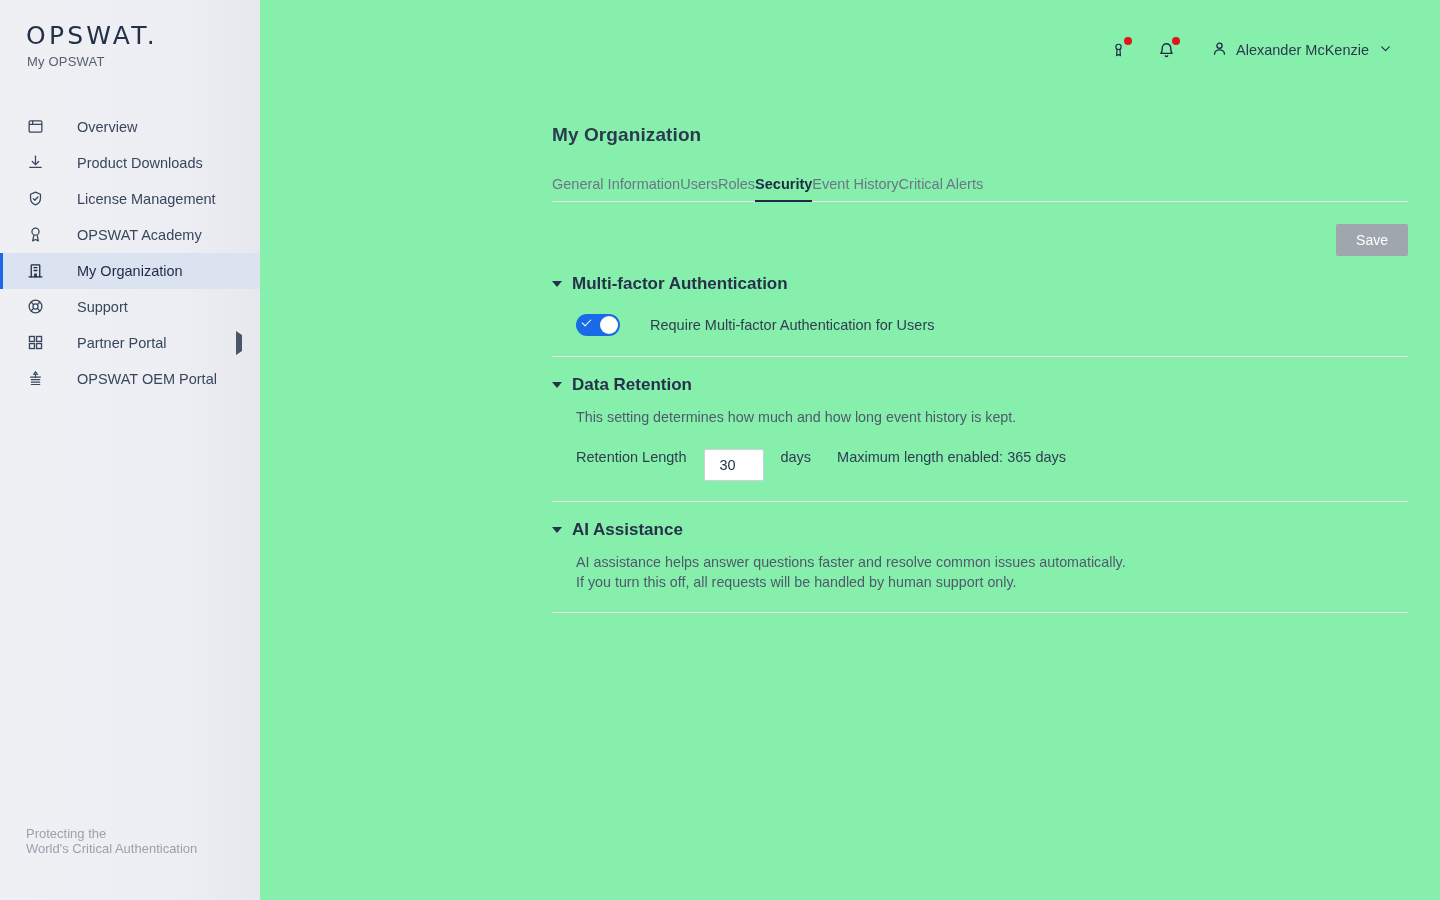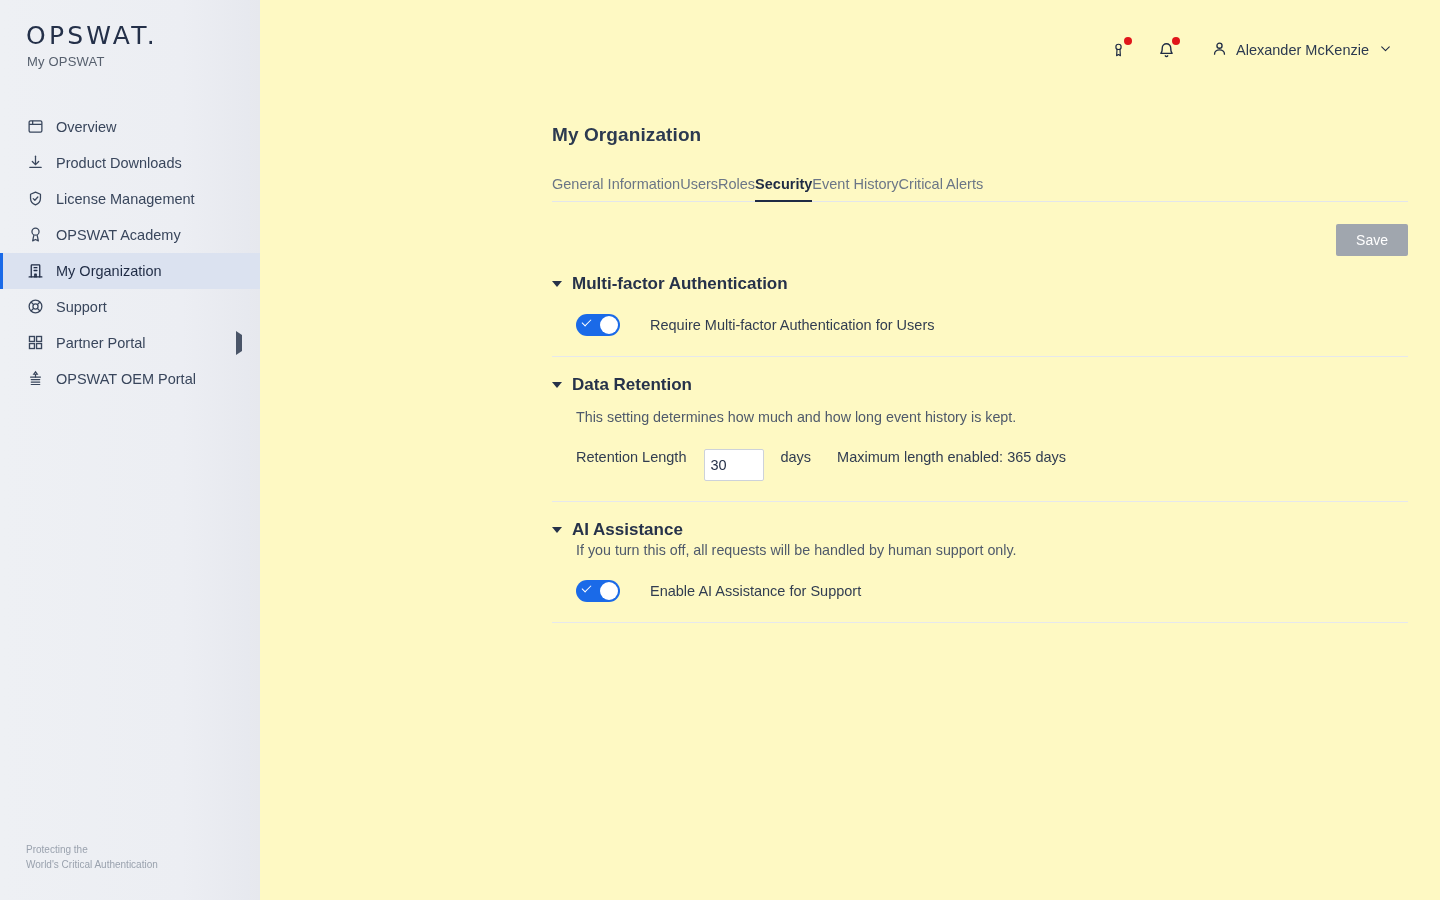"Alexander McKenzie" .main { background: #fef9c3 -> #86efac }
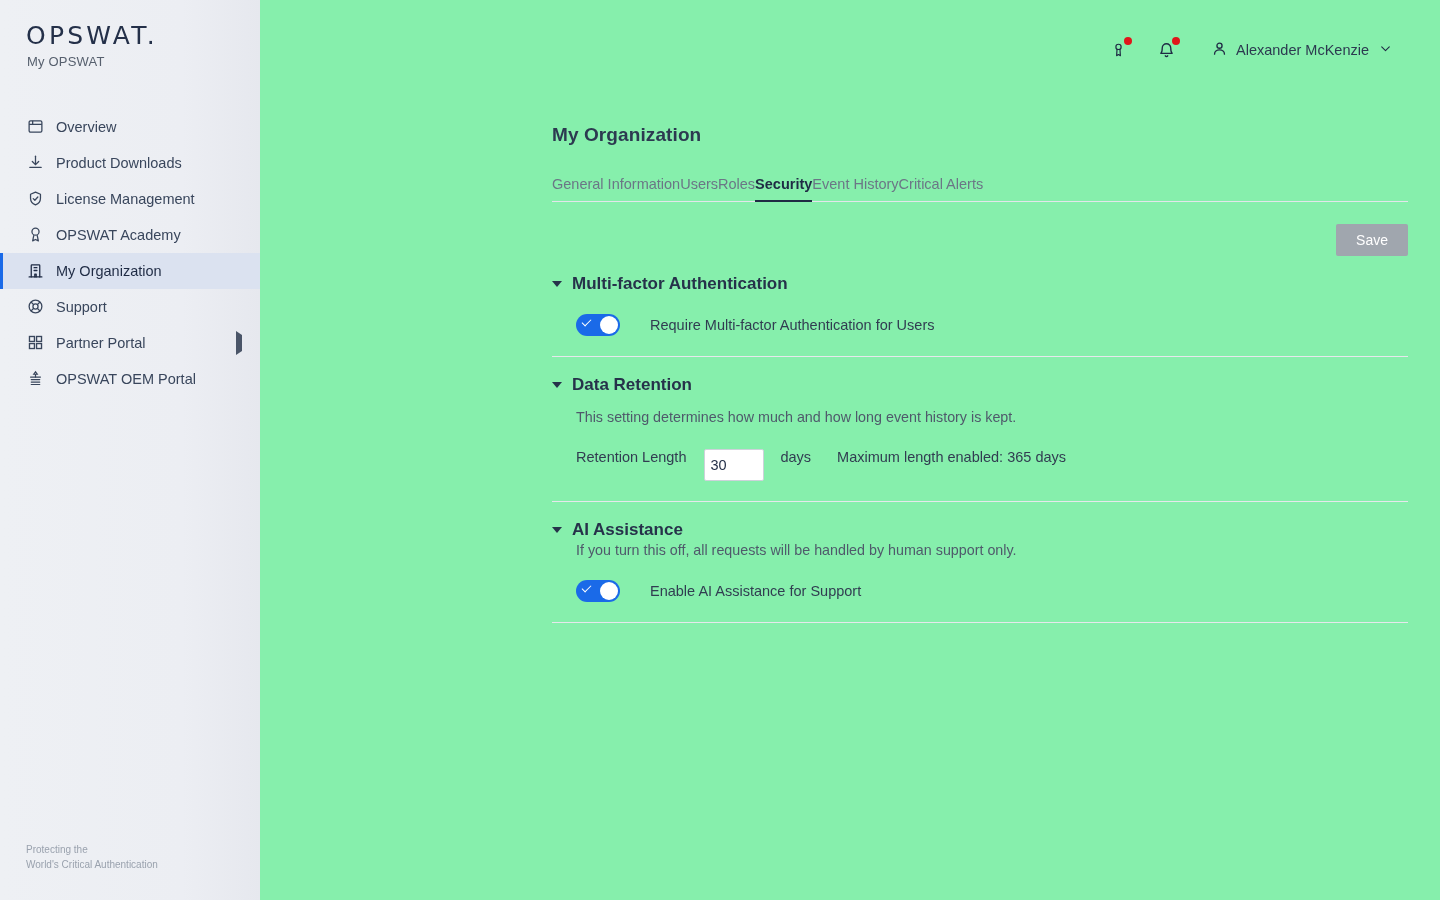"Overview" .nav-label { margin-left: none -> 21px }
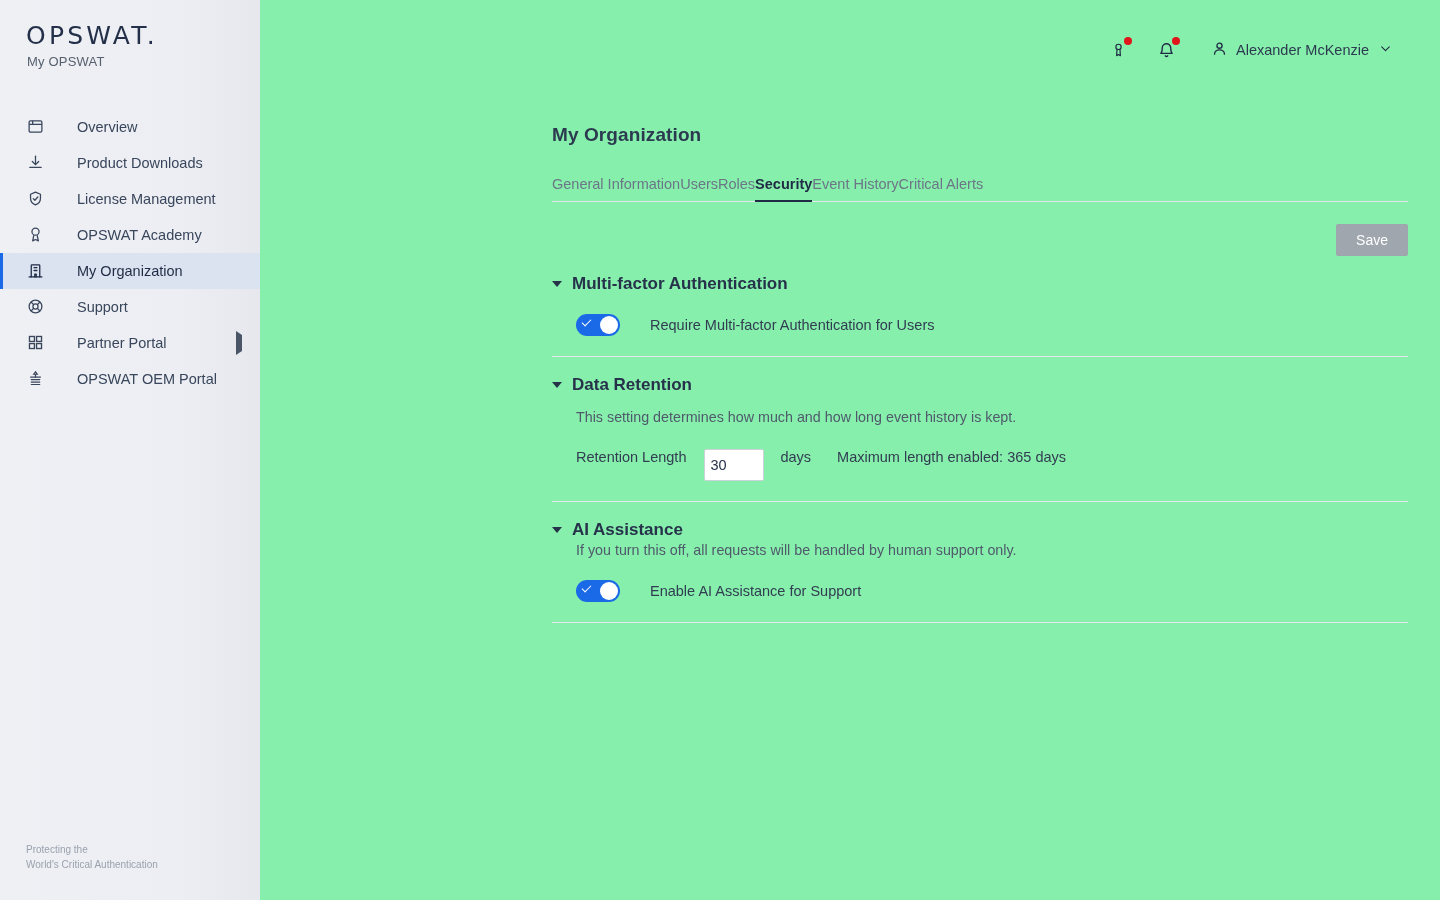"30" .retention-input { padding: 0 5px -> 0 14px }
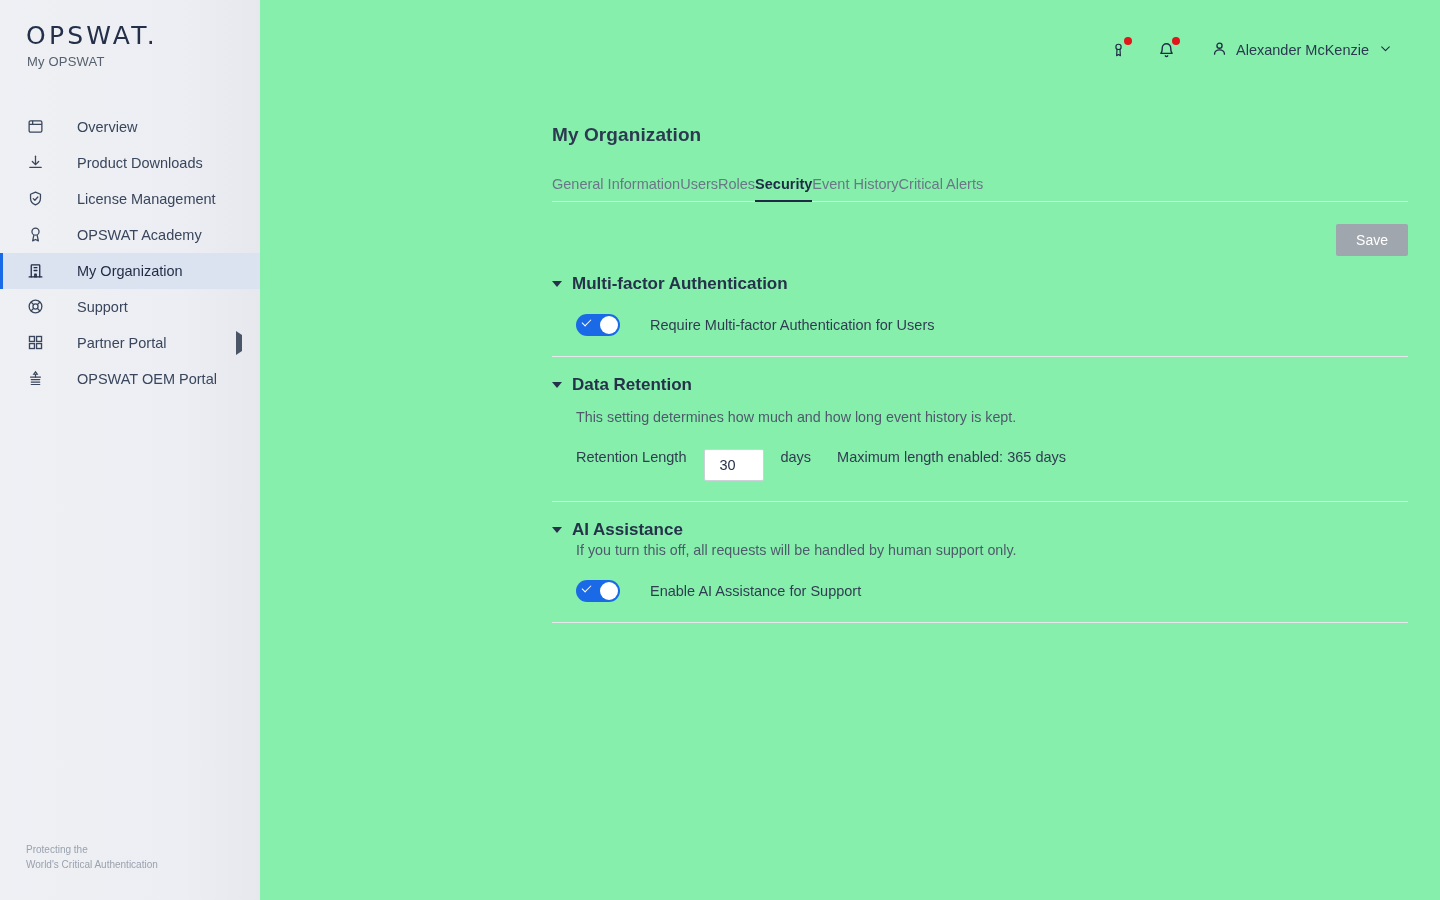"AI assistance helps answer questions" div.section-desc { html: none -> <div>AI assistance helps answer questions faster and resolve common issues automatically.</div> }
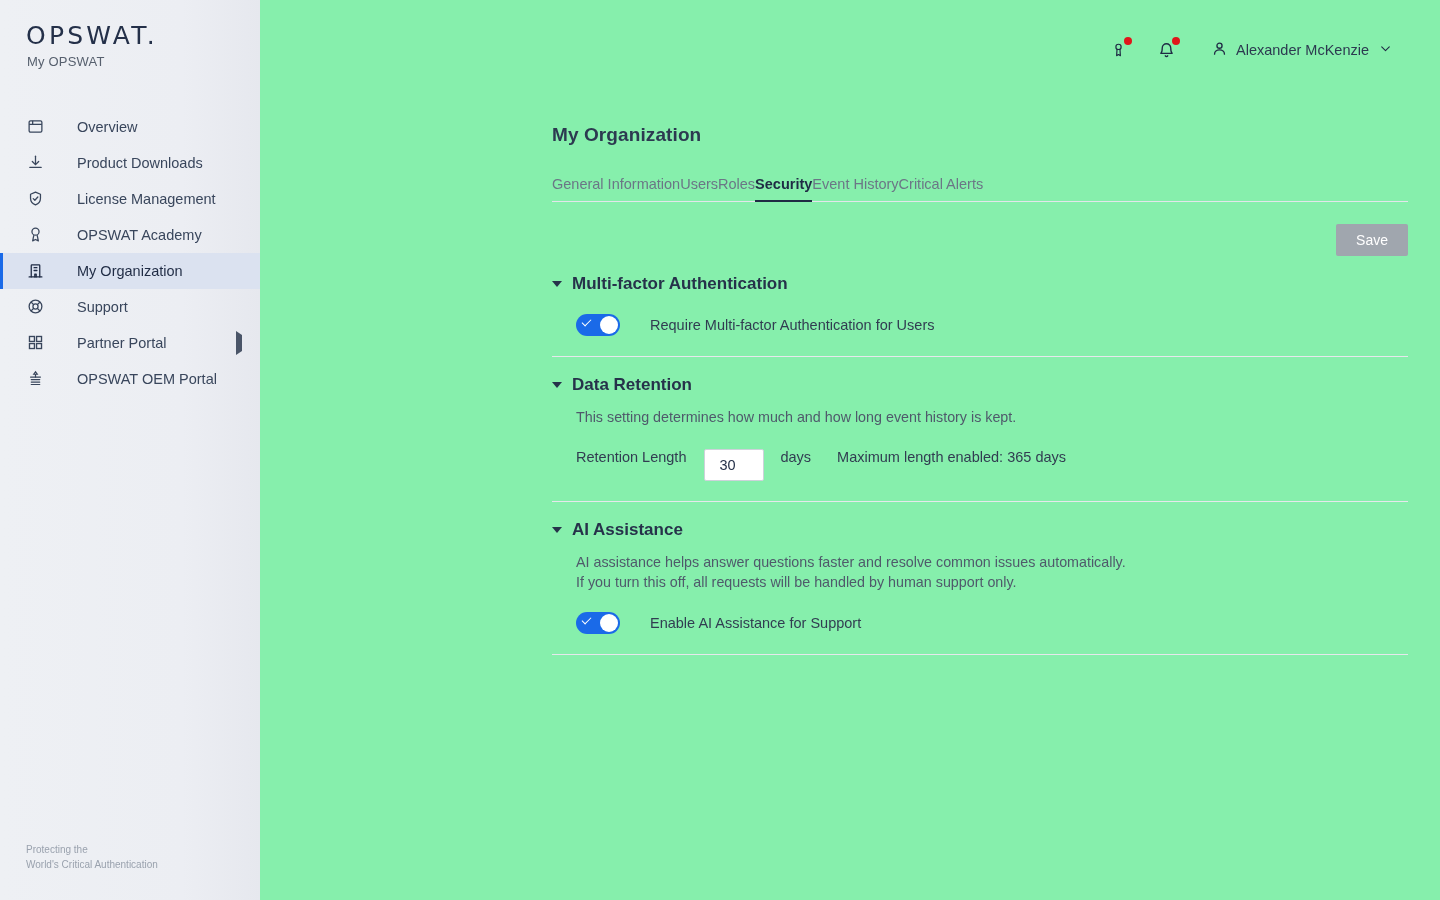"Enable AI Assistance for Support" div.toggle-row { html: <div> <span> <span></span> <span></span> </span> <span>Enable AI Assistance for Support</span> </div> -> none }
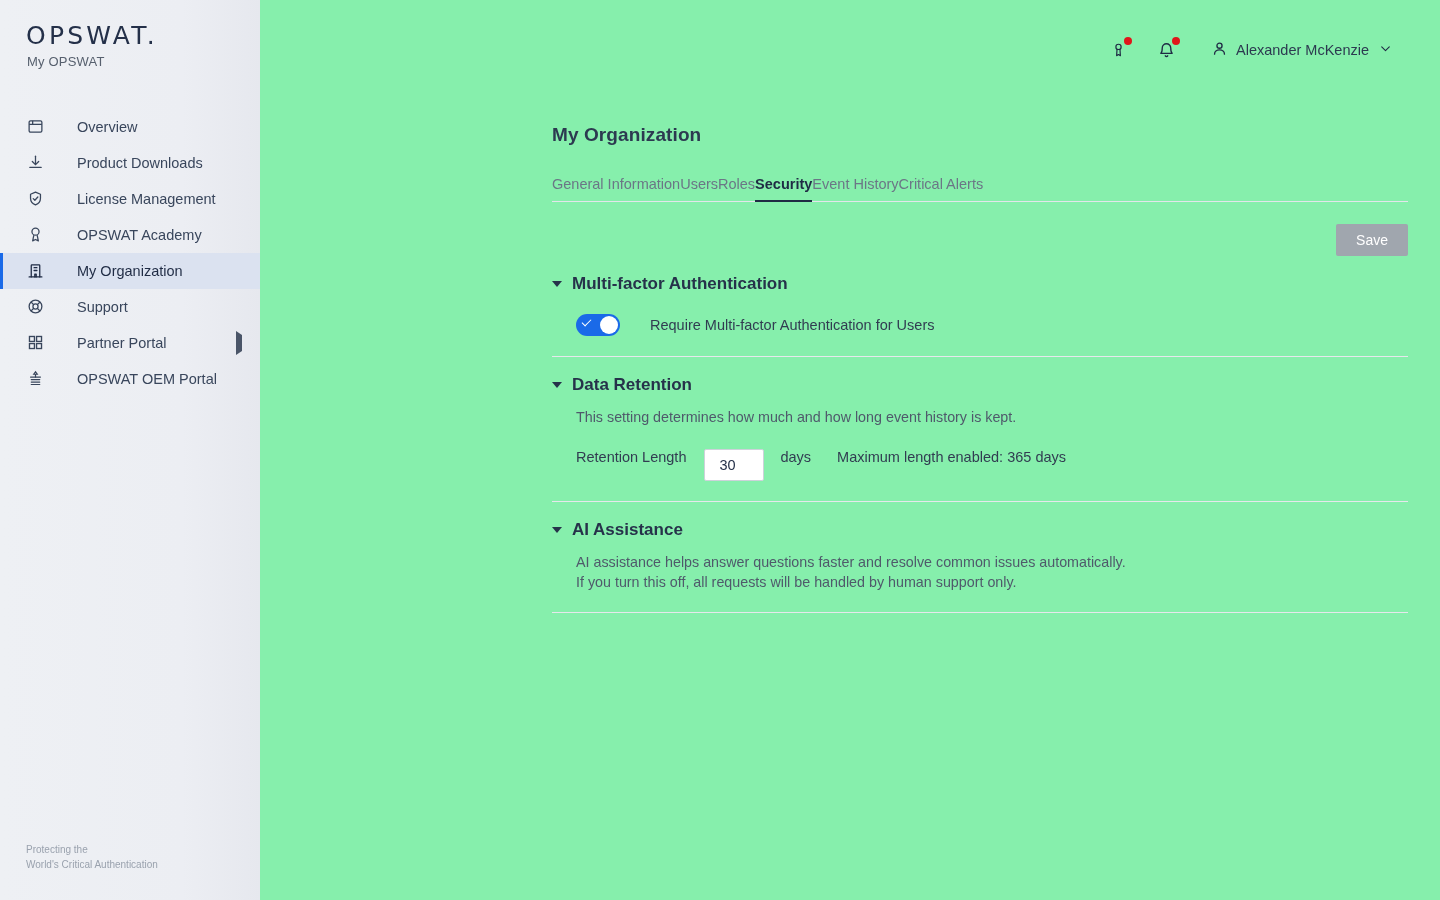"Protecting the" .sidebar-footer { font-size: 10px -> 13px; padding: 0 0 28px 26px -> 0 0 44px 26px }
